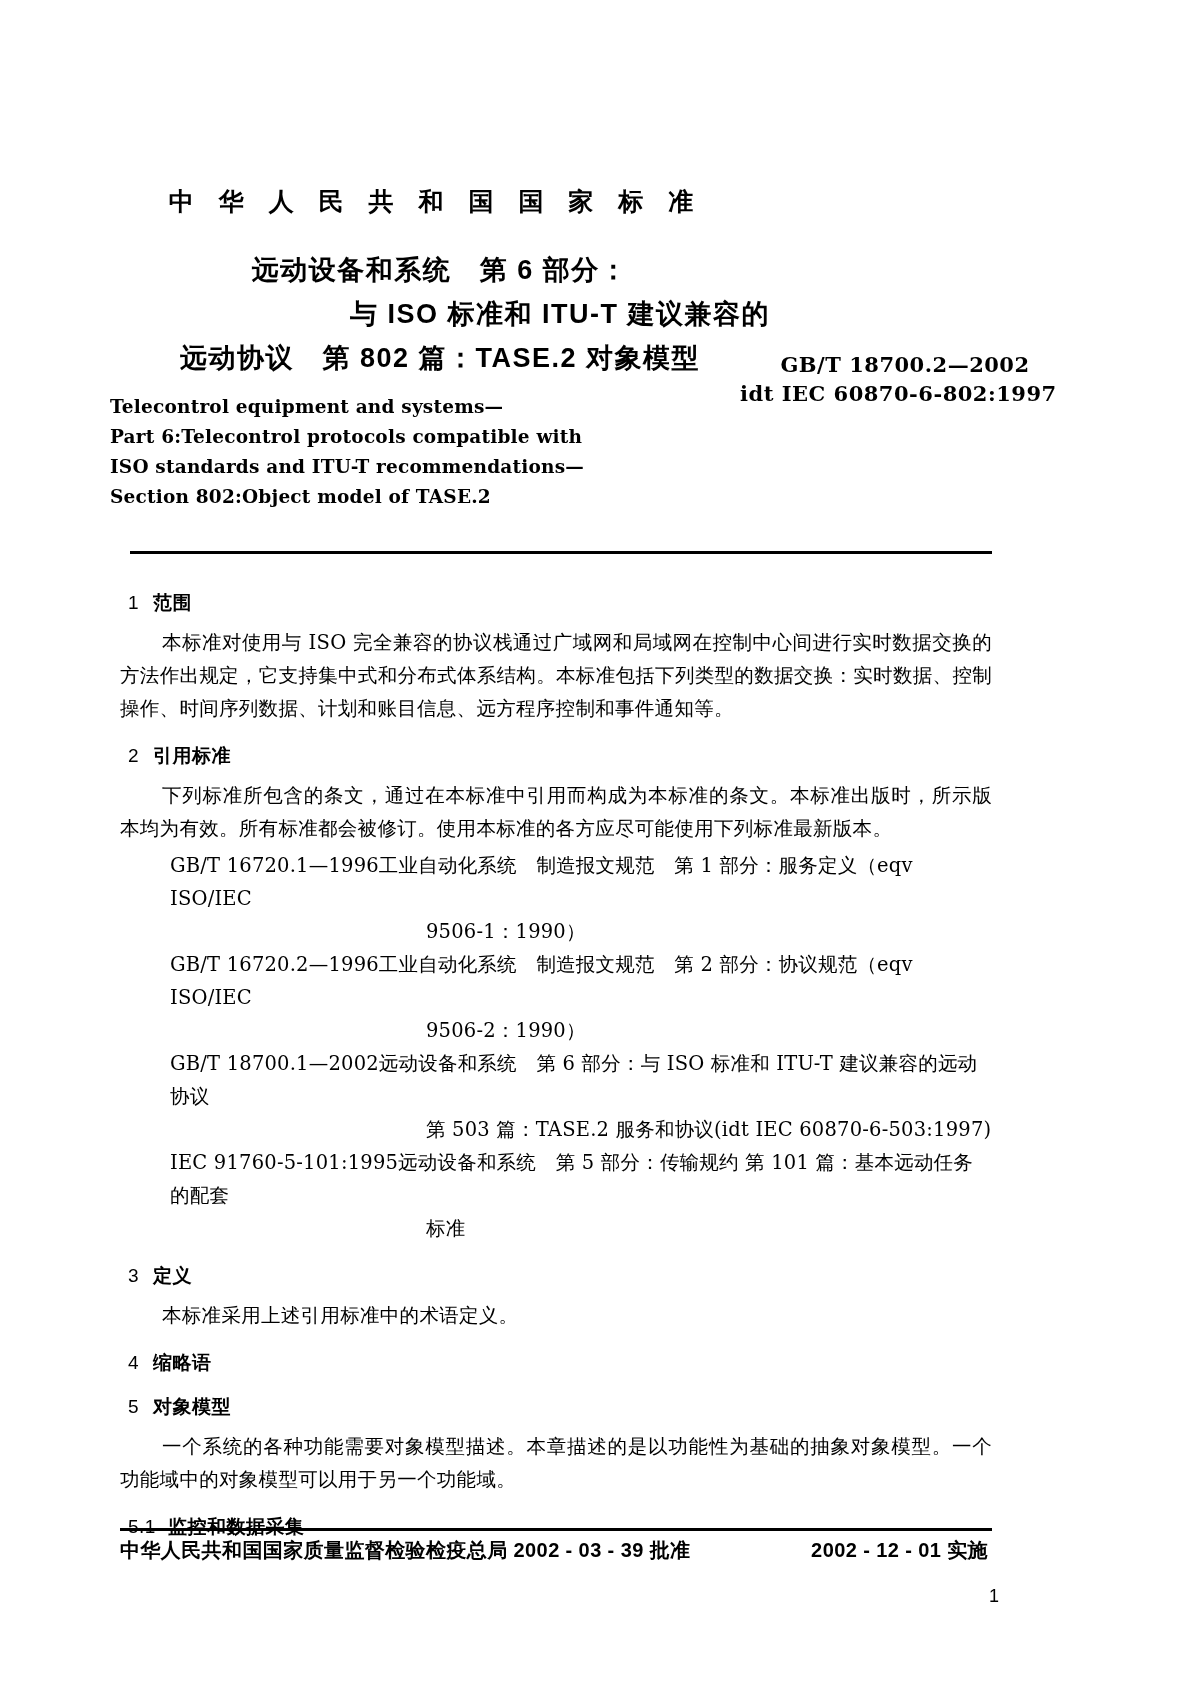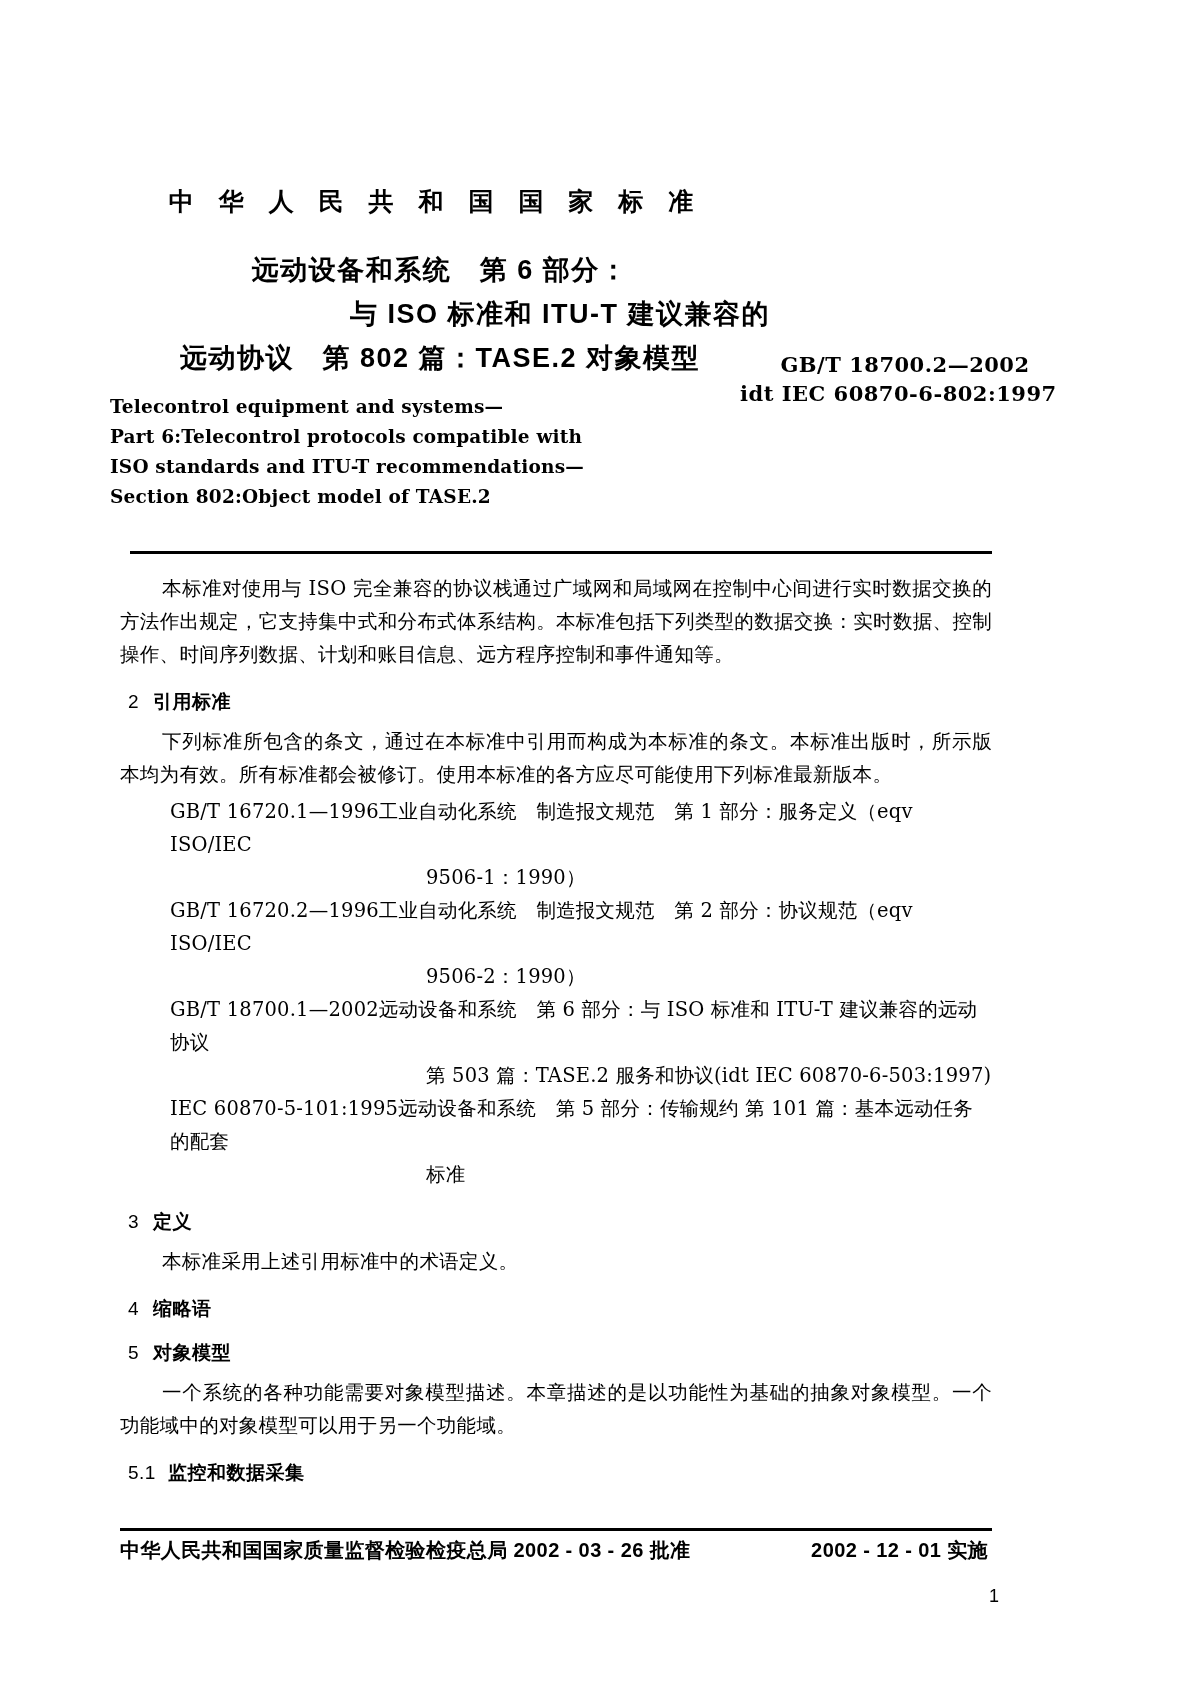"1 范围" div.sec-head { html: none -> <div> <span>1</span><span>范围</span> </div> }
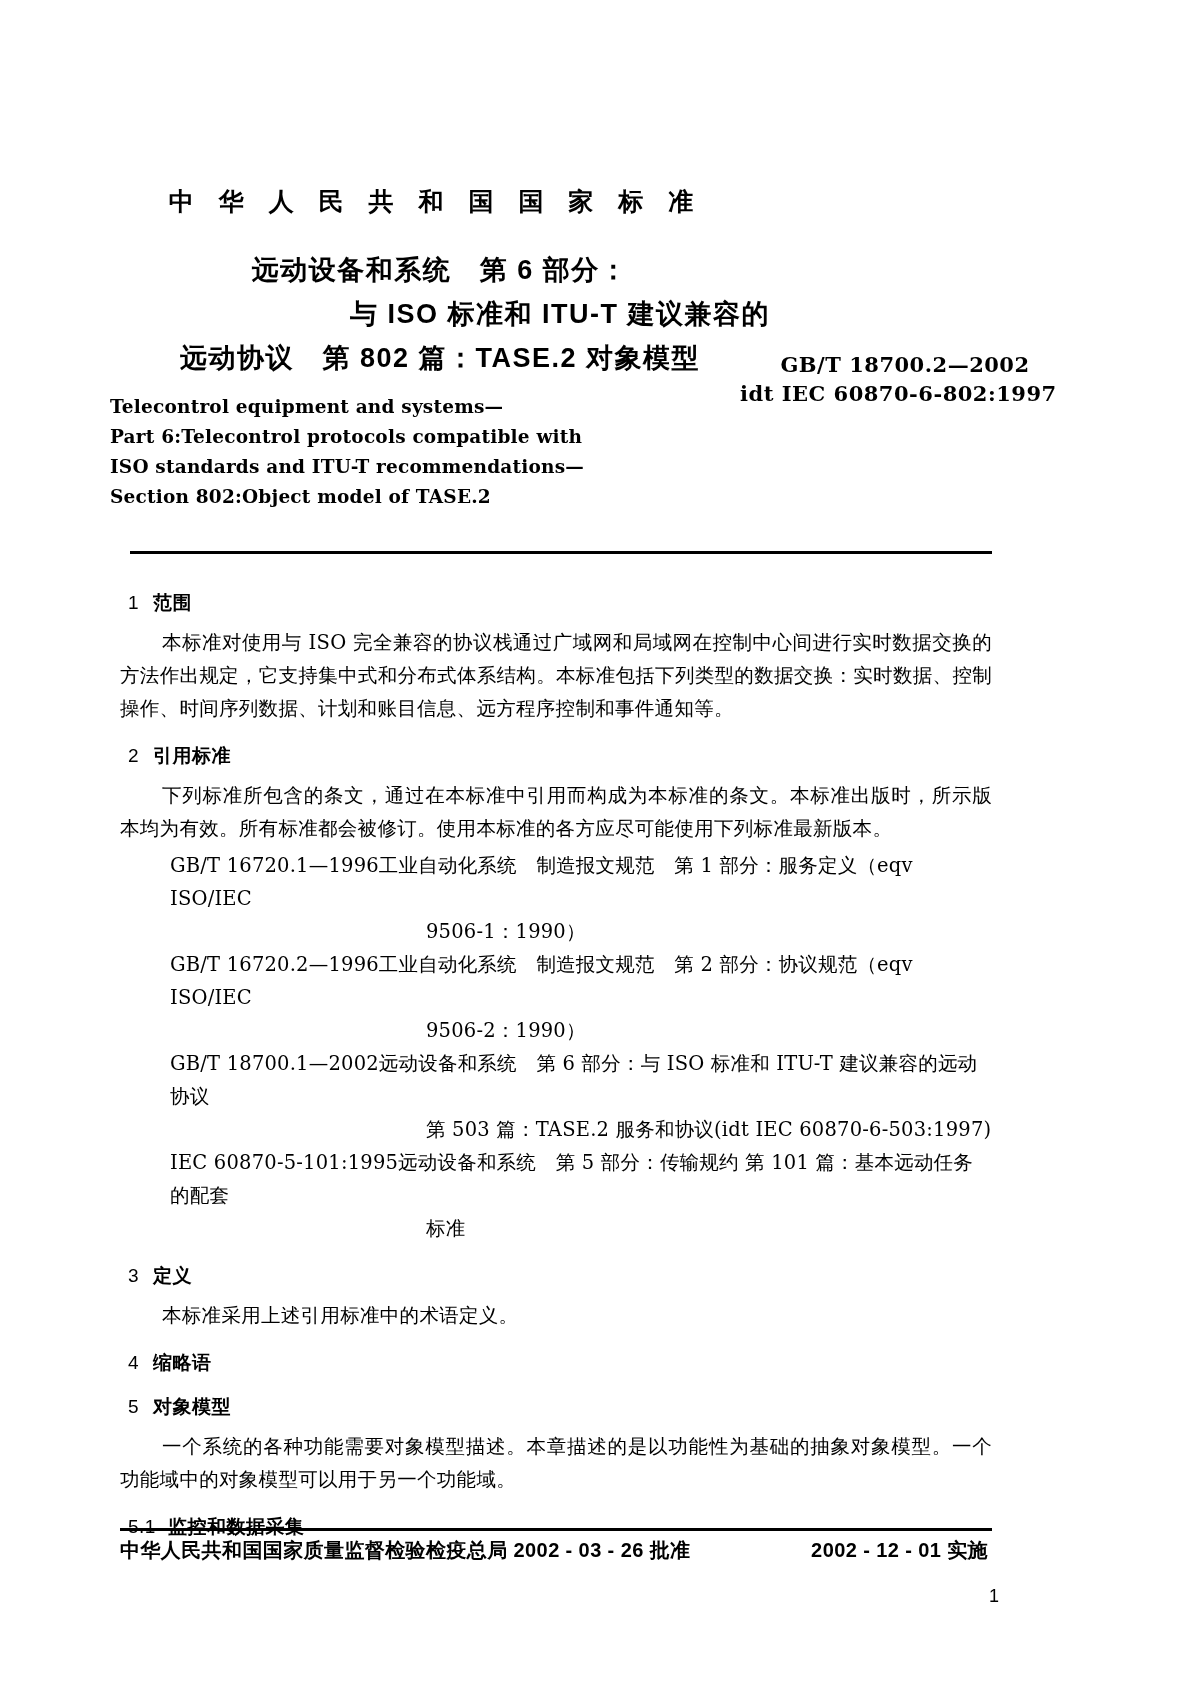"IEC 60870-5-101:1995" span.code { text: 60870-5-101:1995 -> 91760-5-101:1995 }
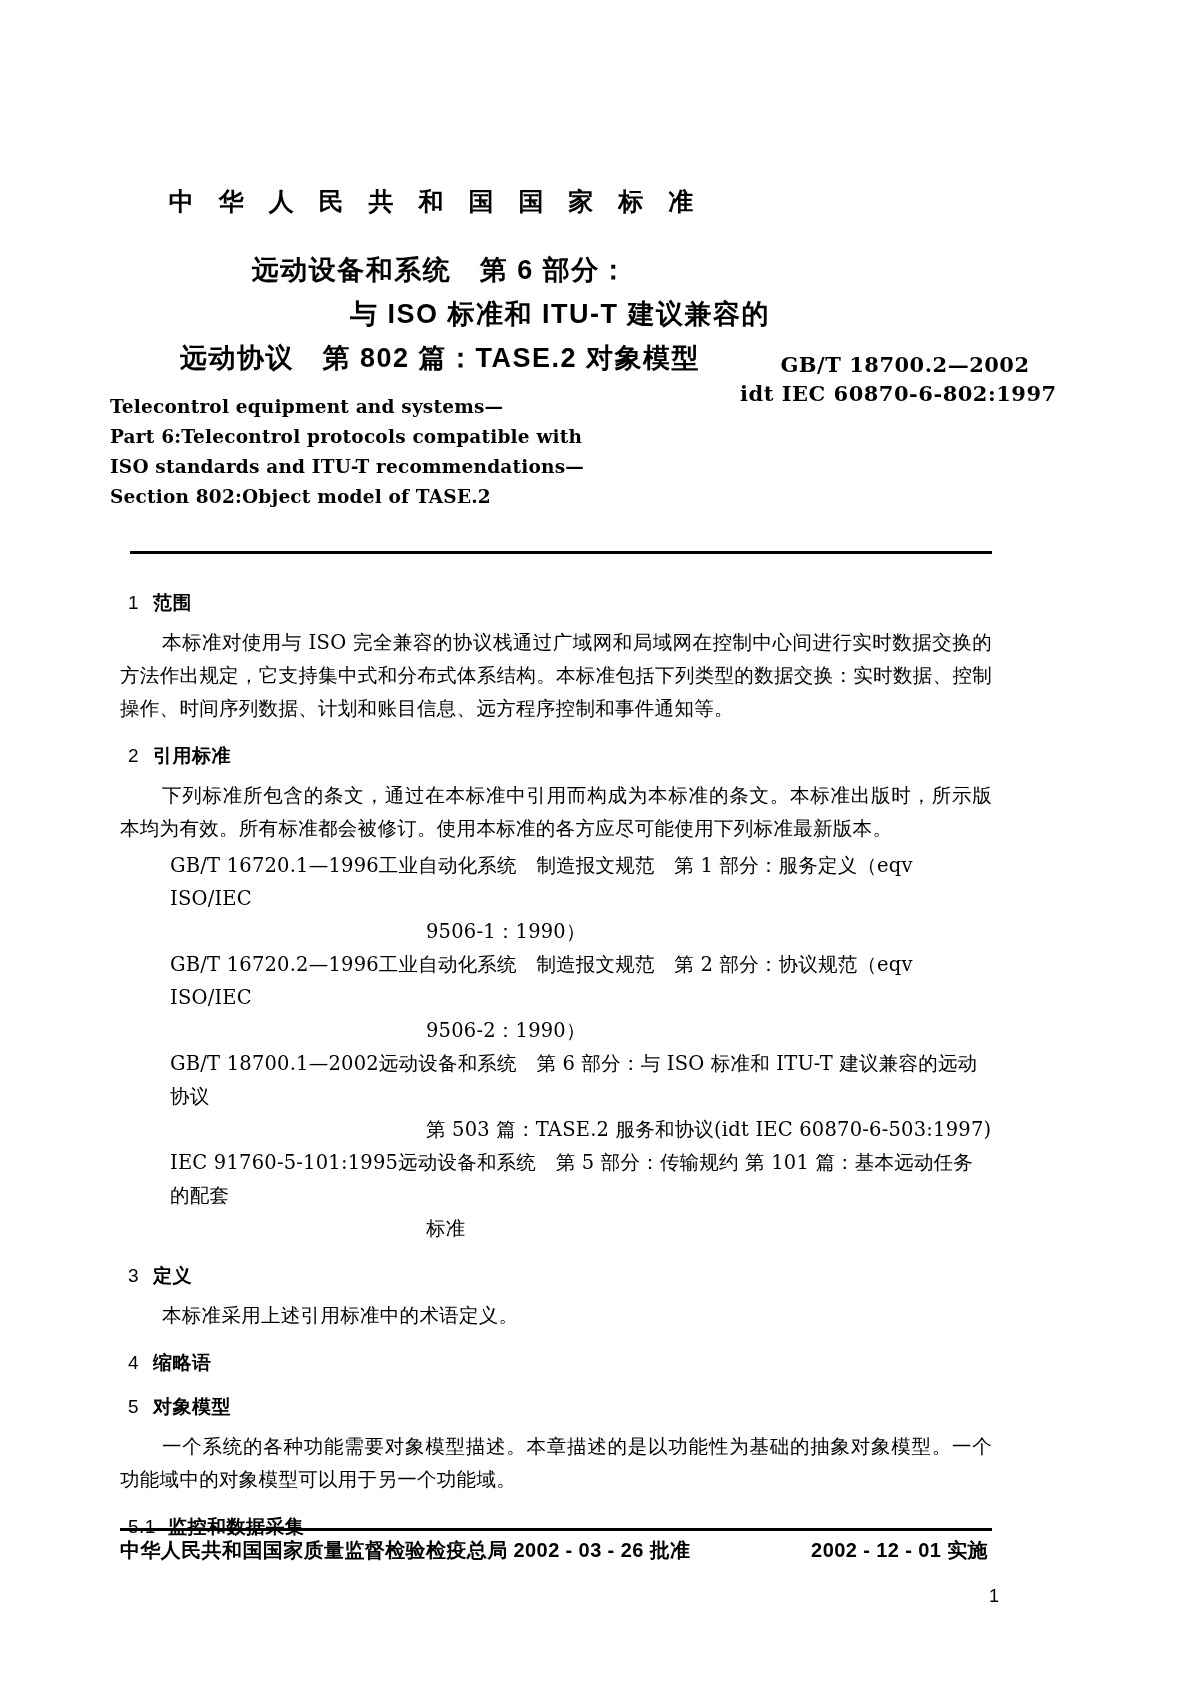"中华人民共和国国家质量监督检验检疫总局 2002 - 03 -" div.left { text: 26 -> 39 }
